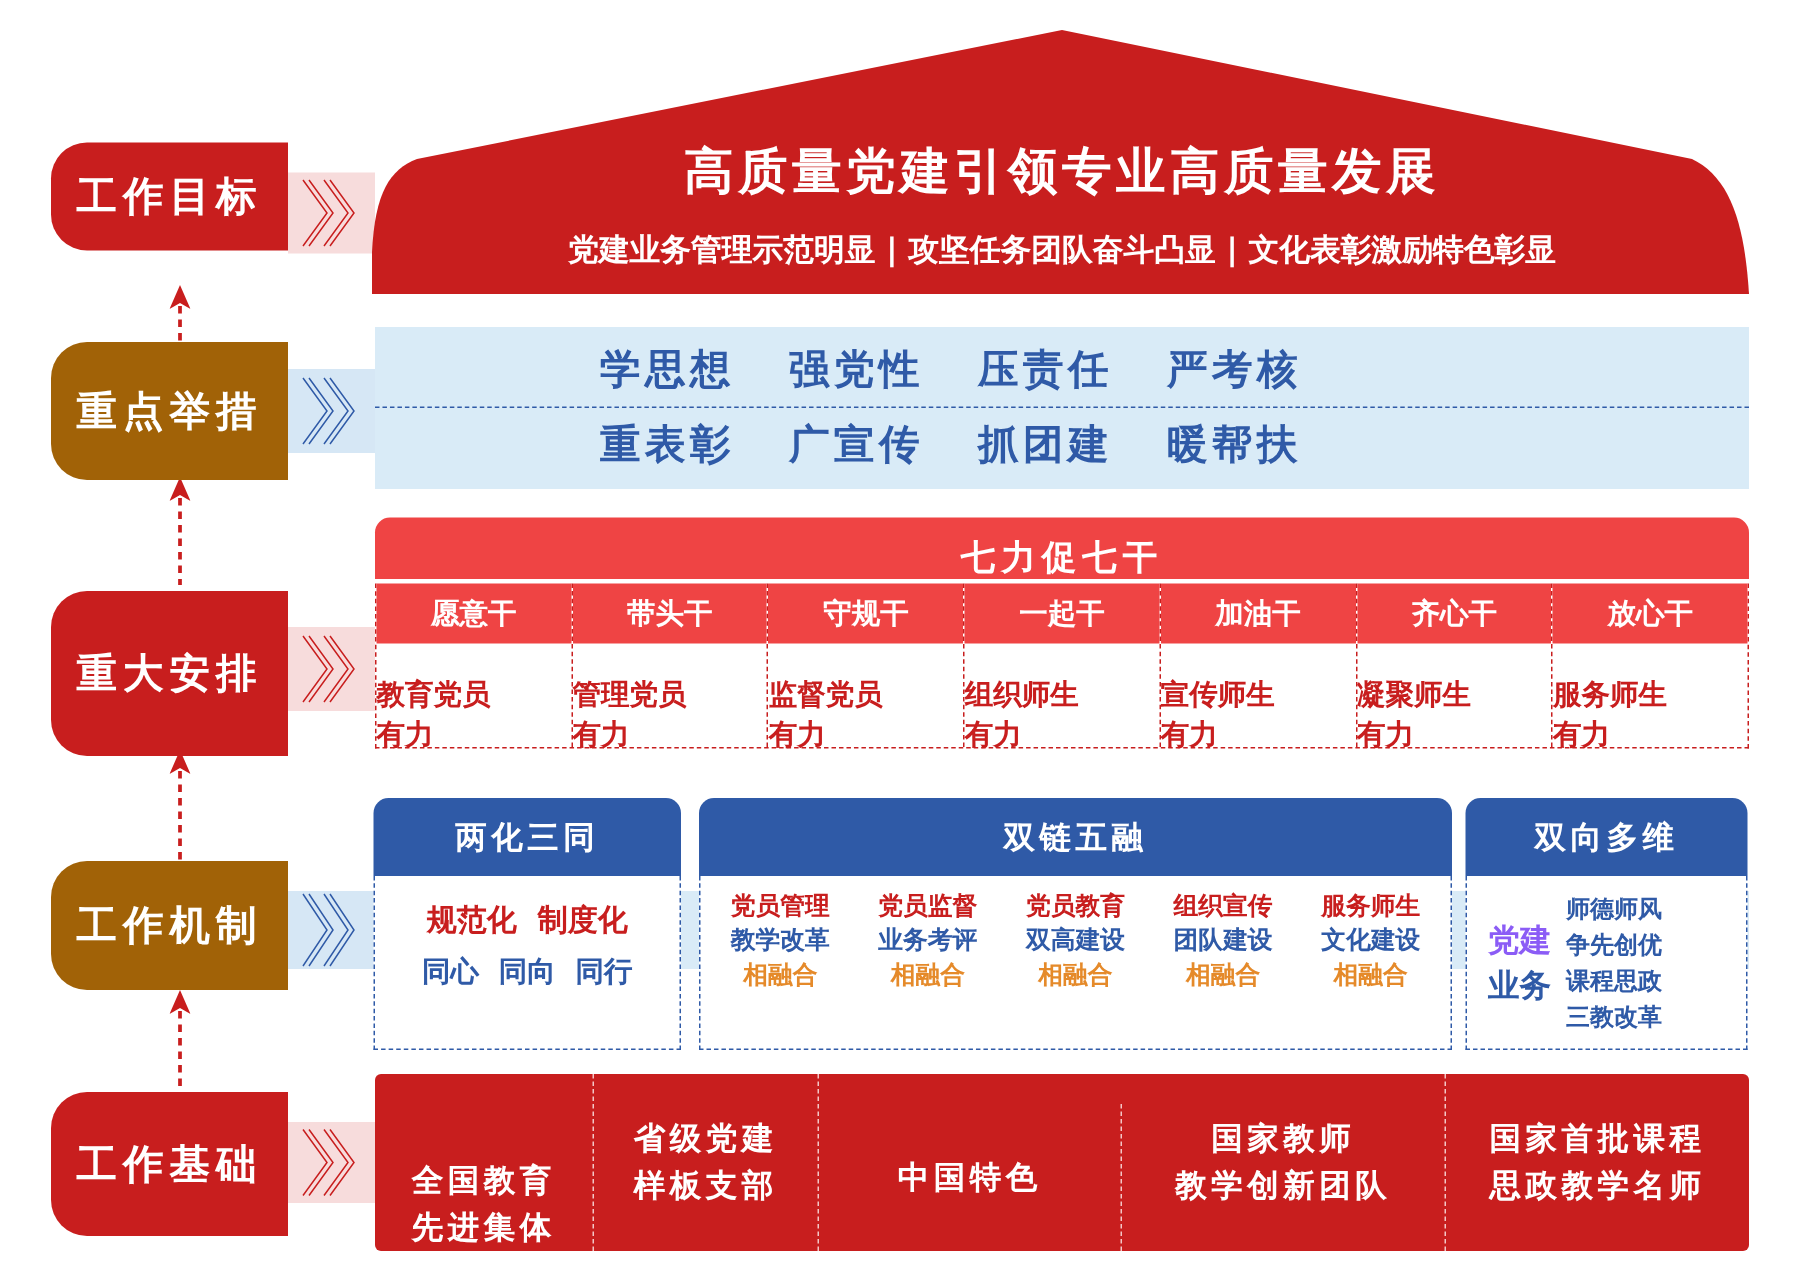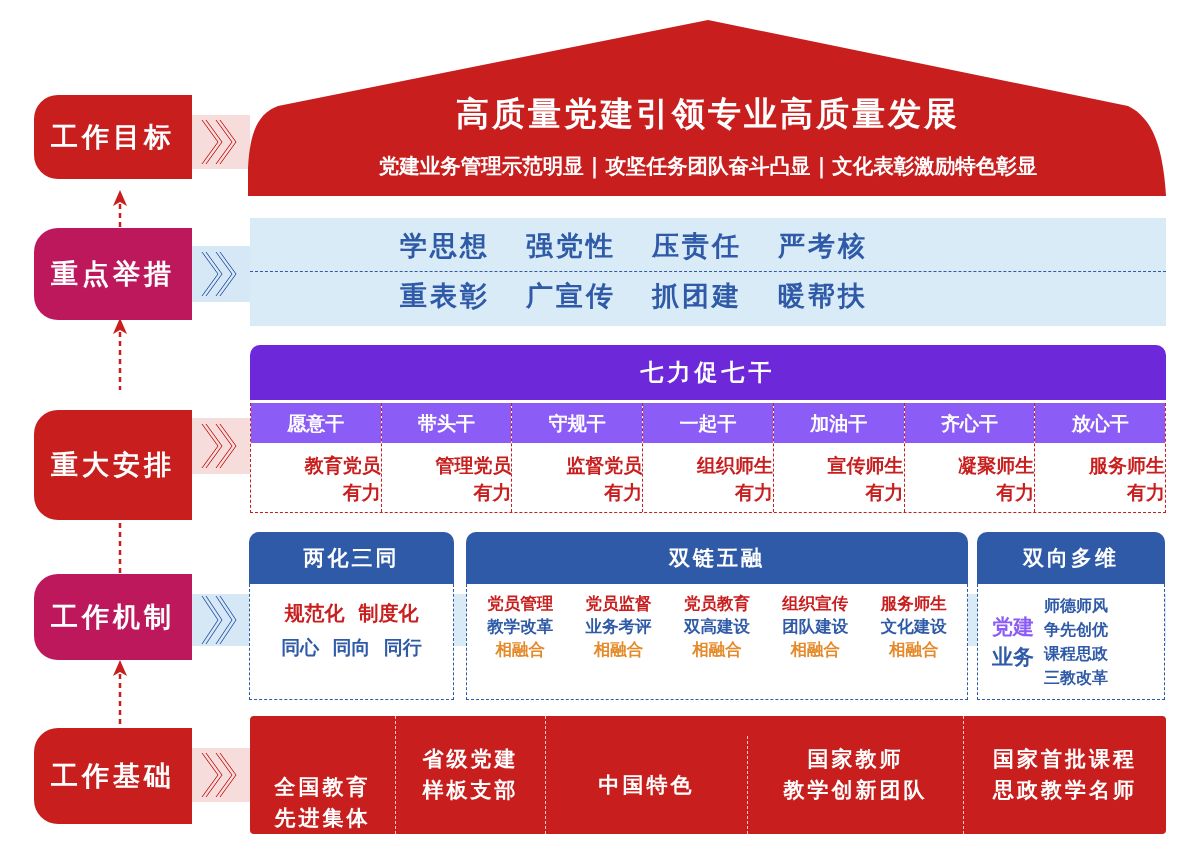"工作目标" div.label-box { height: 84px -> 72px }
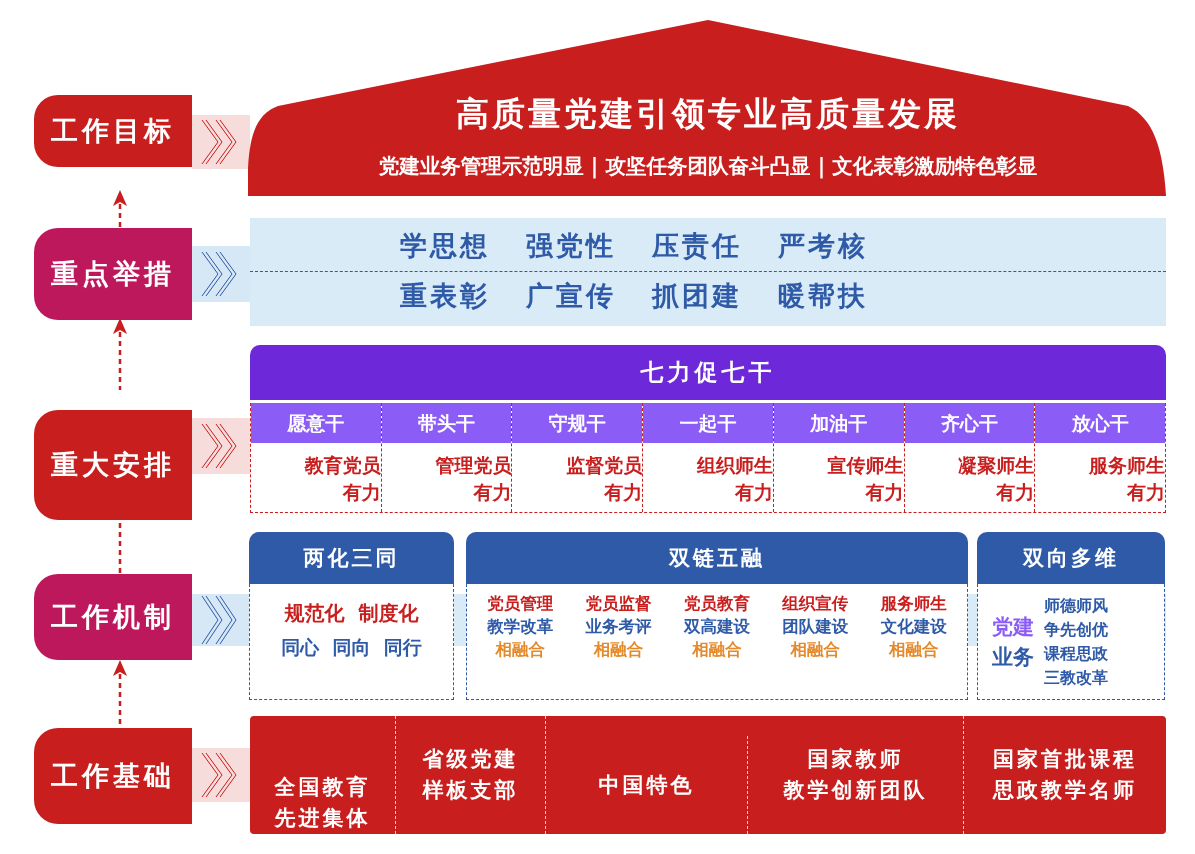"重点举措" .blue { background: #be185d -> #a16207 }
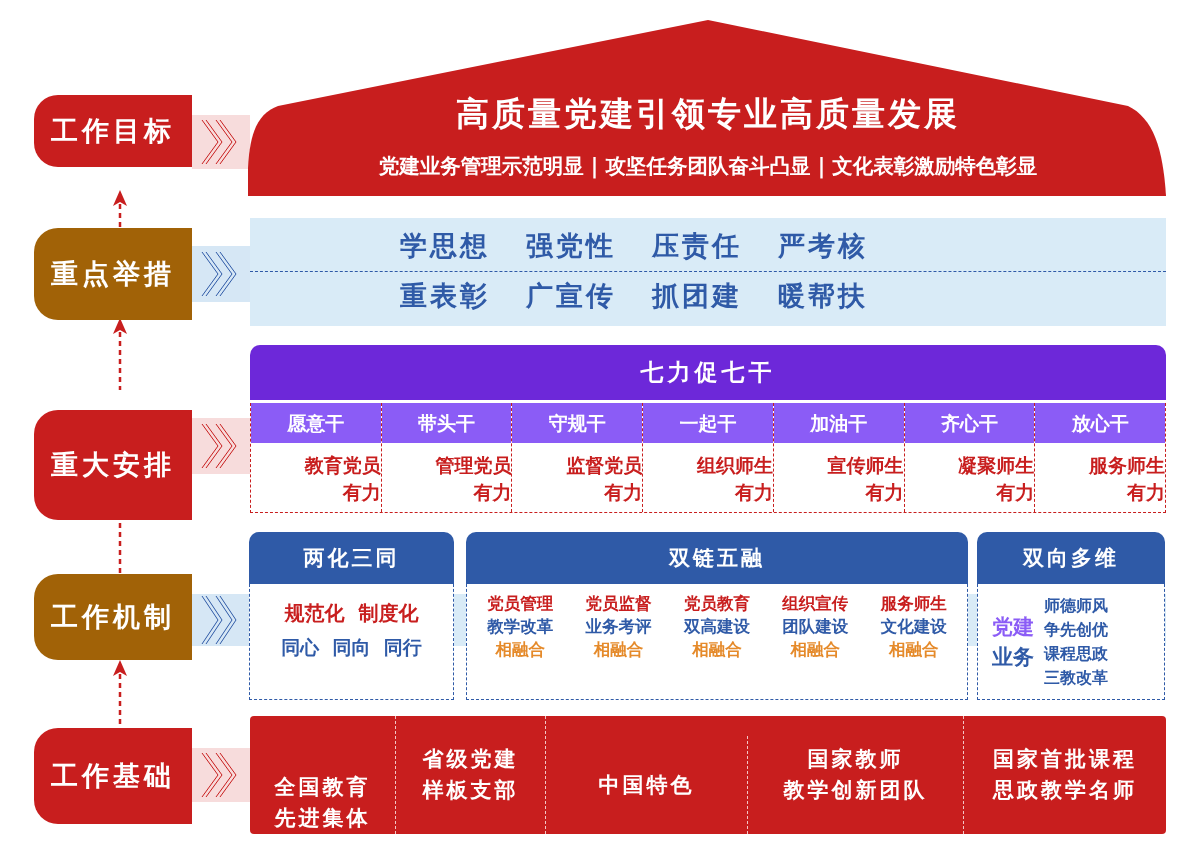"七力促七干" #seven .head { background: #6d28d9 -> #ef4444; height: 55px -> 41px }
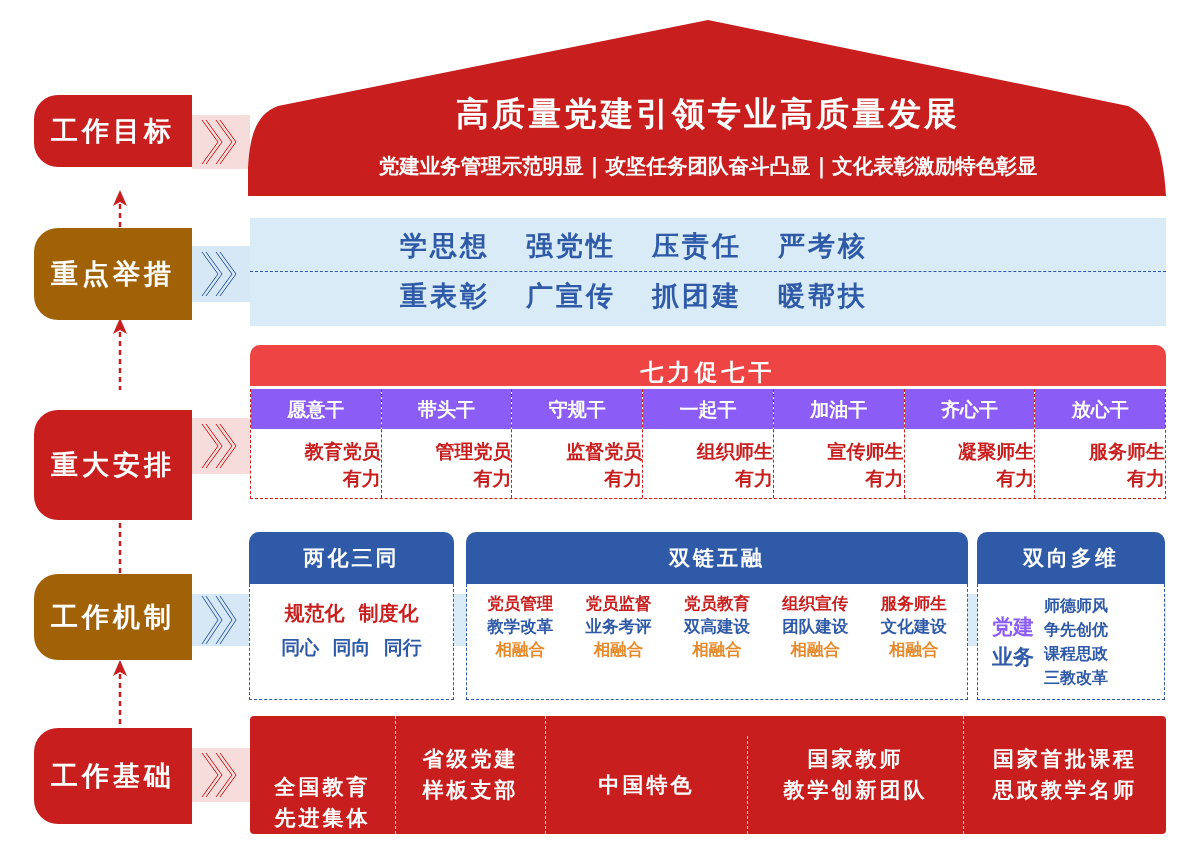"愿意干" #seven .col .t { background: #8b5cf6 -> #ef4444 }
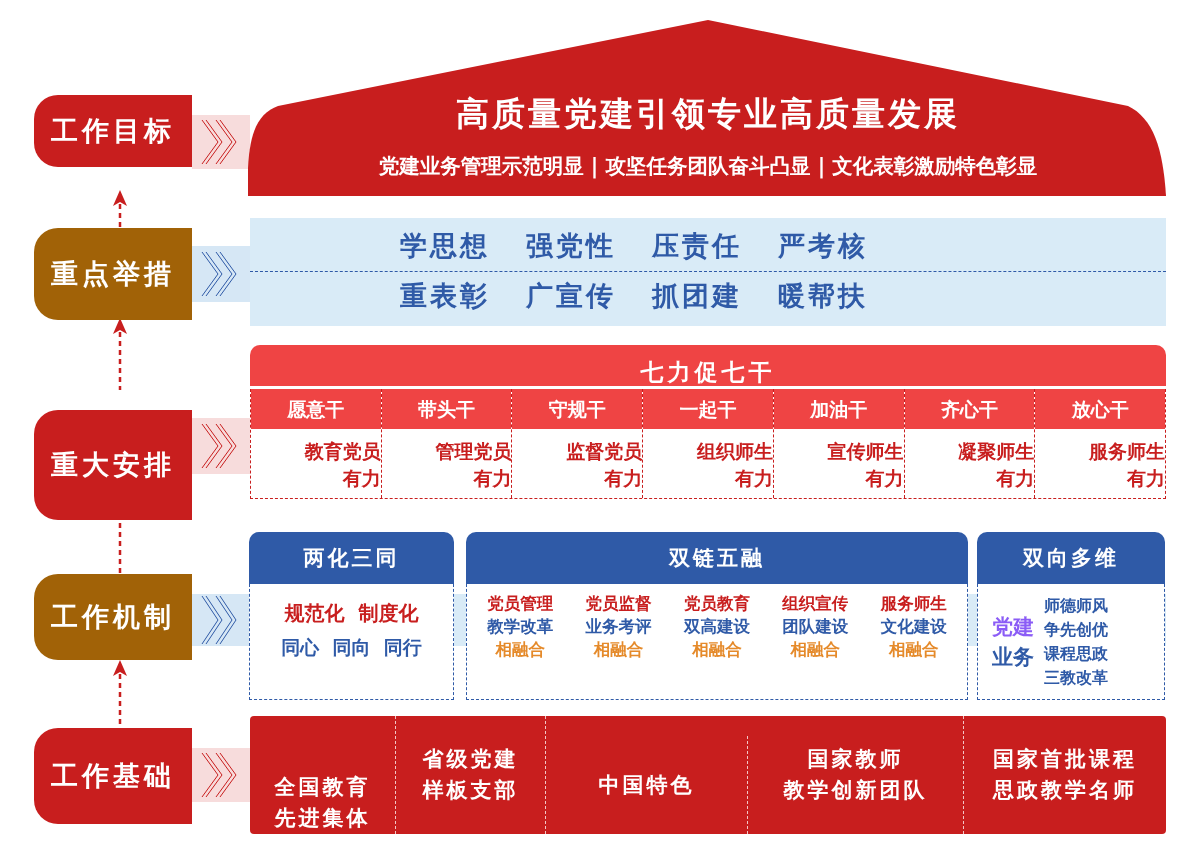"重大安排" div.label-box { top: 410px -> 394px }
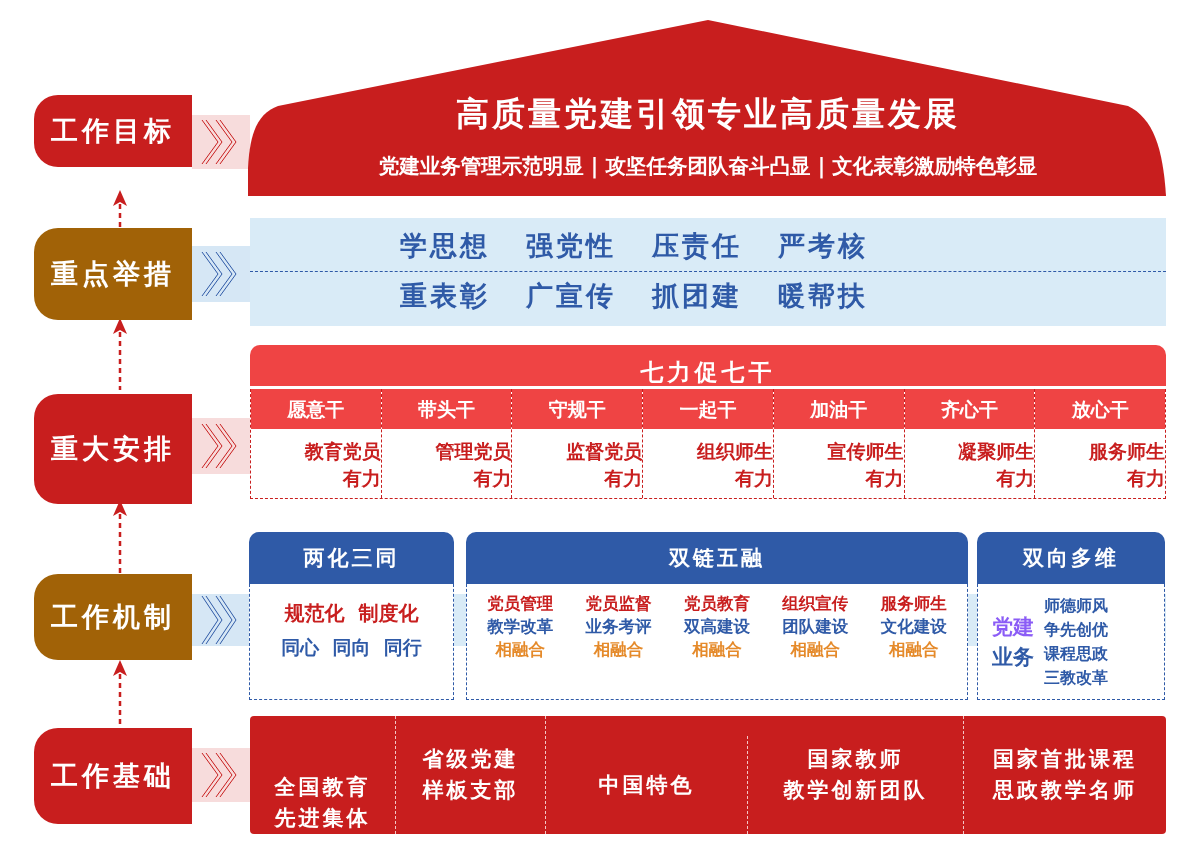"教育党员" #seven .col .d { padding-top: 9px -> 21px; text-align: right -> left }
